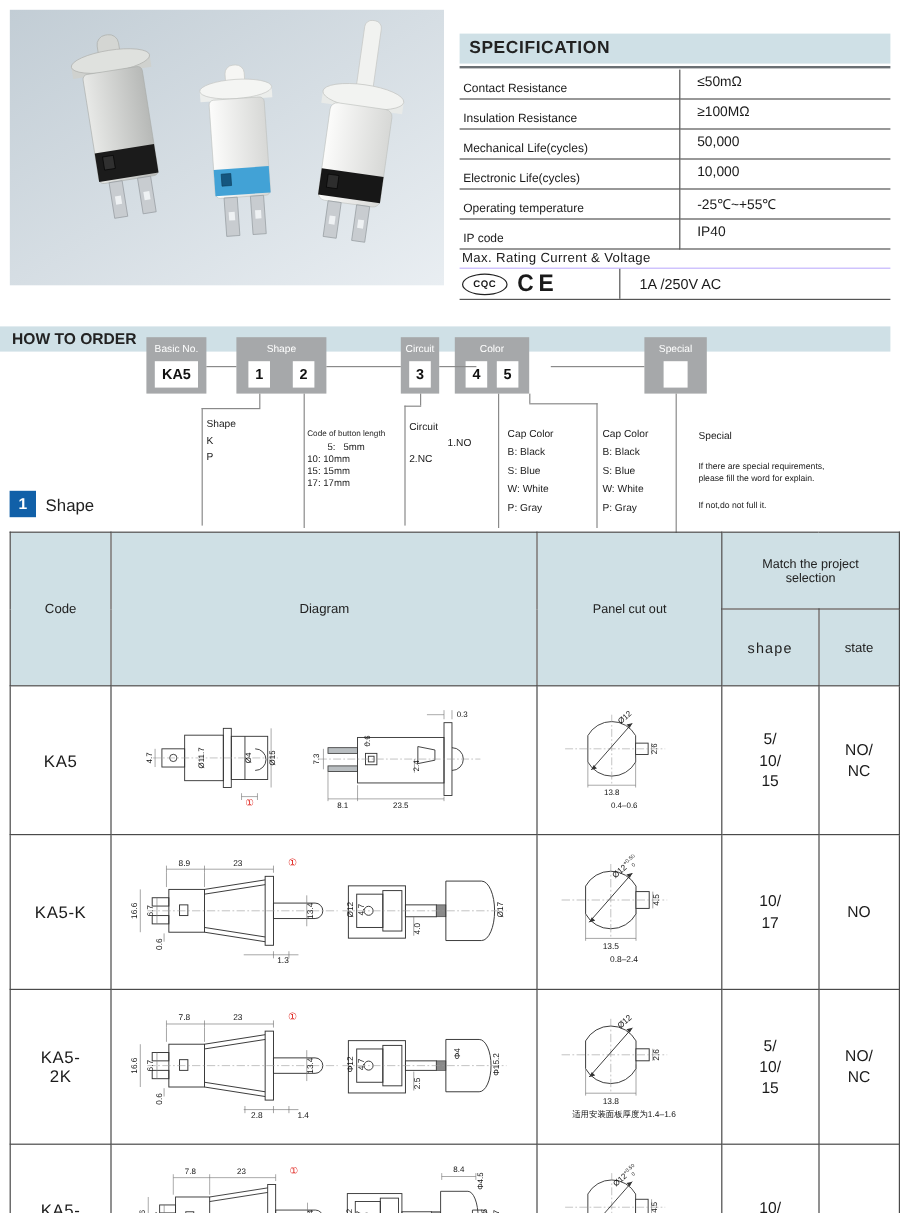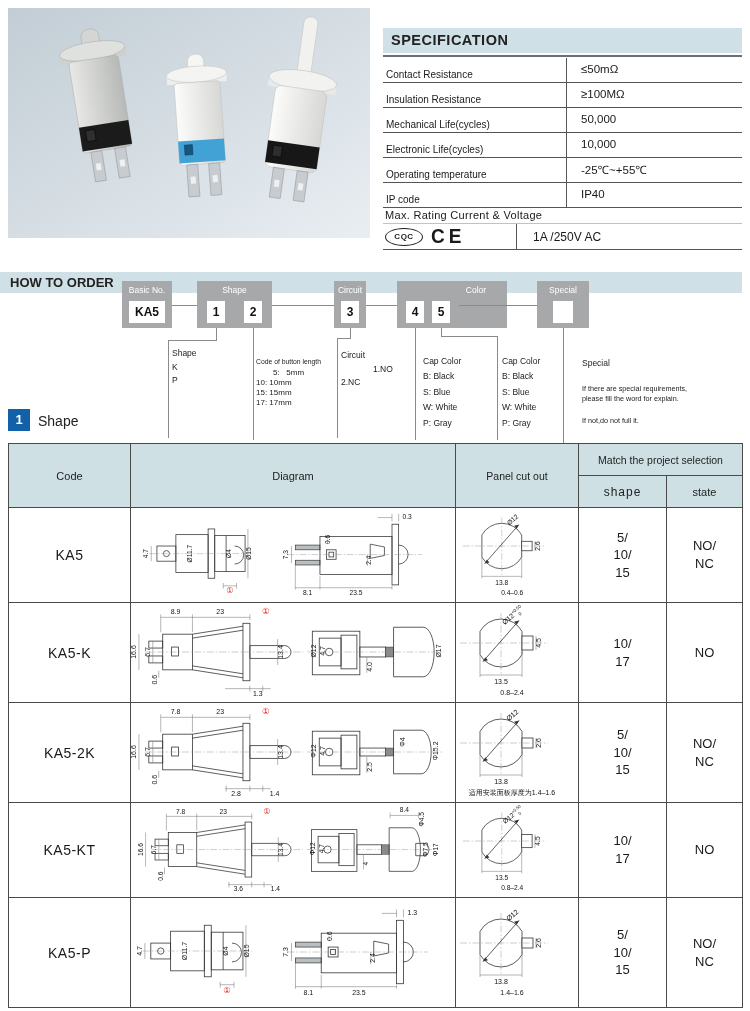"Color" div.gbox { left: 397px -> 379px; padding-left: 48px -> none }
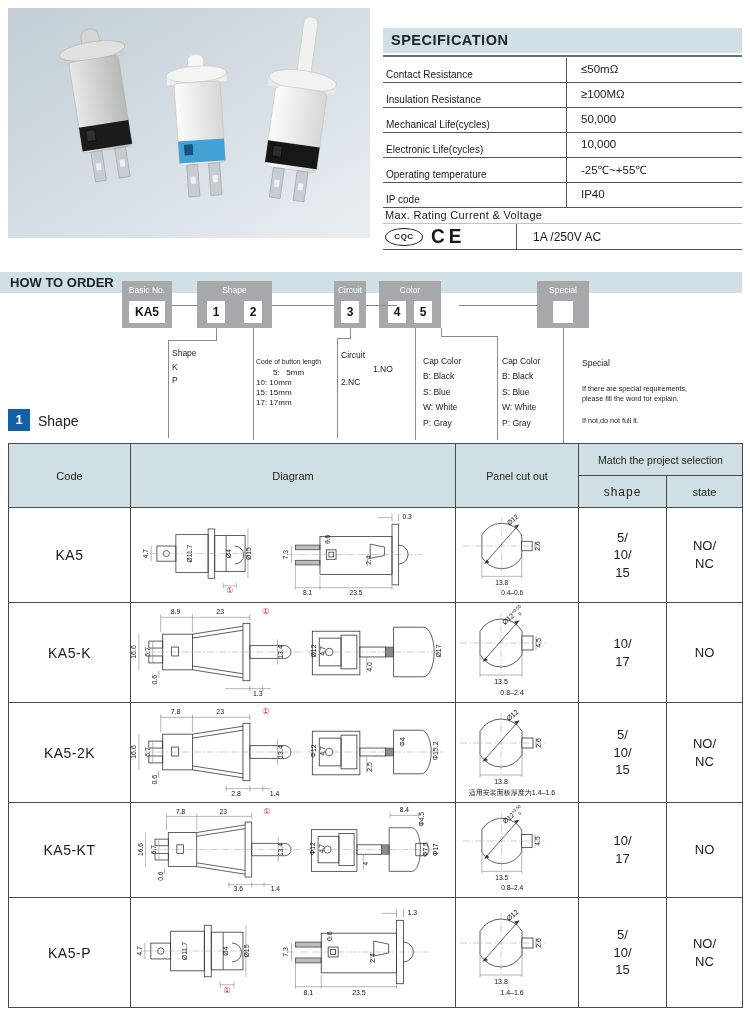"Match the project selection" .shape-table th,.shape-table td { padding: 0 -> 16px }
